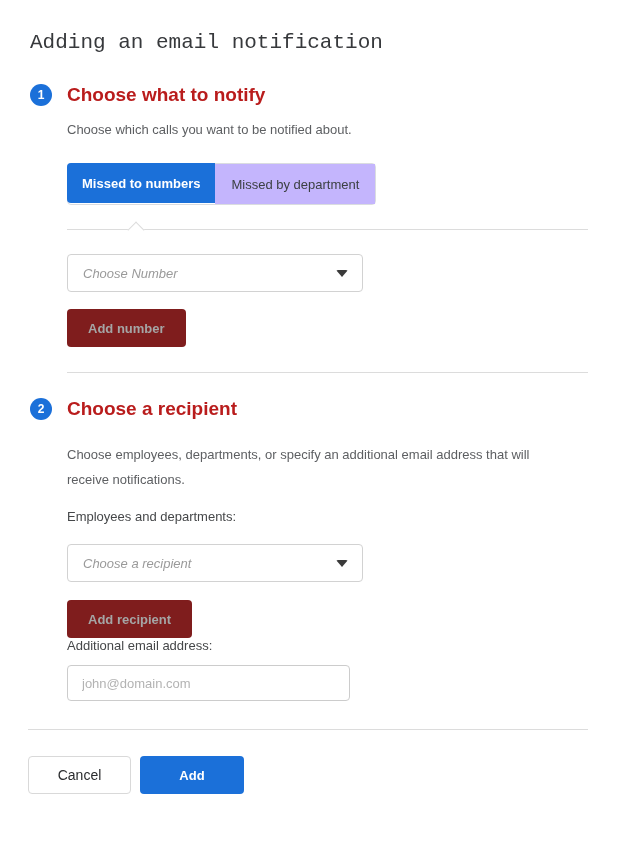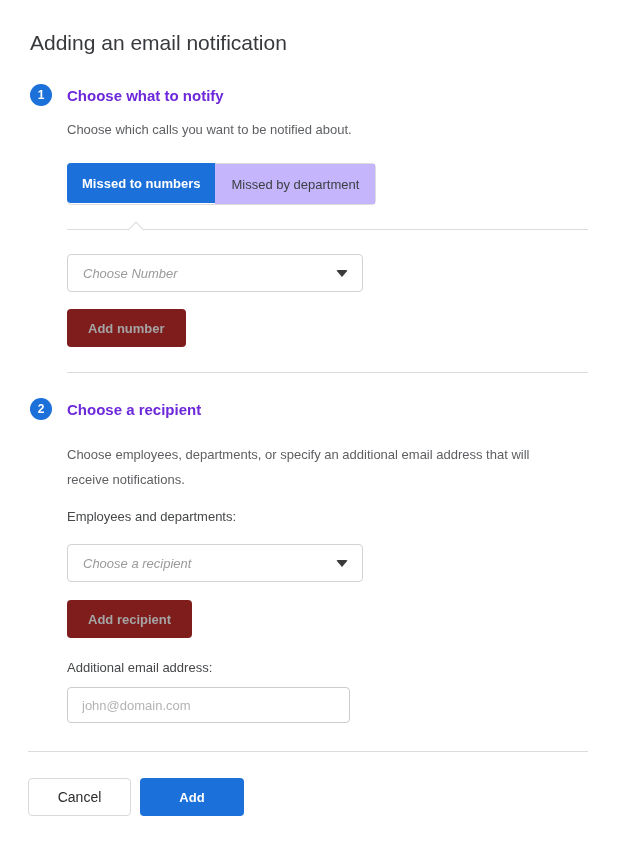"Adding an email notification" .page-title { font-family: none -> Liberation Mono, monospace }
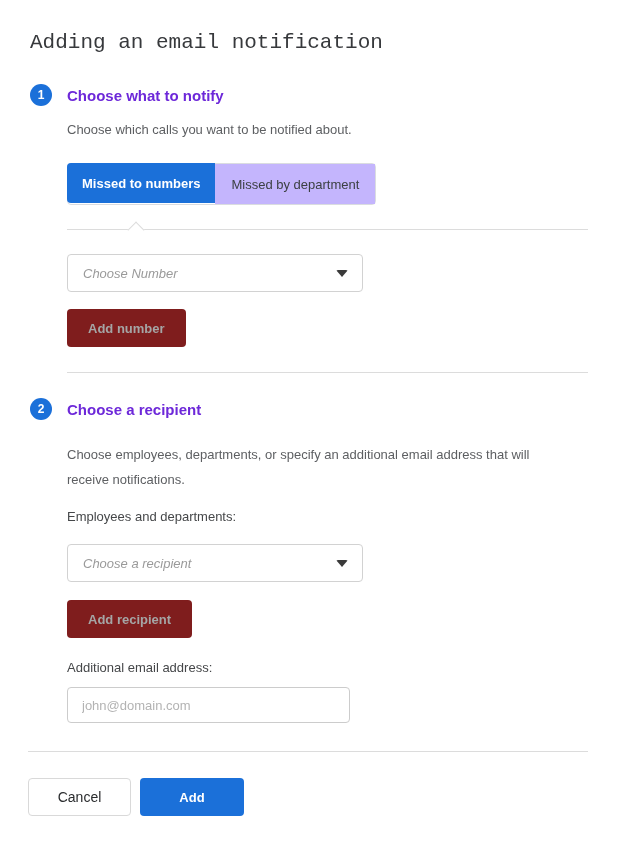"Choose what to notify" .step-heading { color: #6d28d9 -> #b91c1c; font-size: 15px -> 19px }
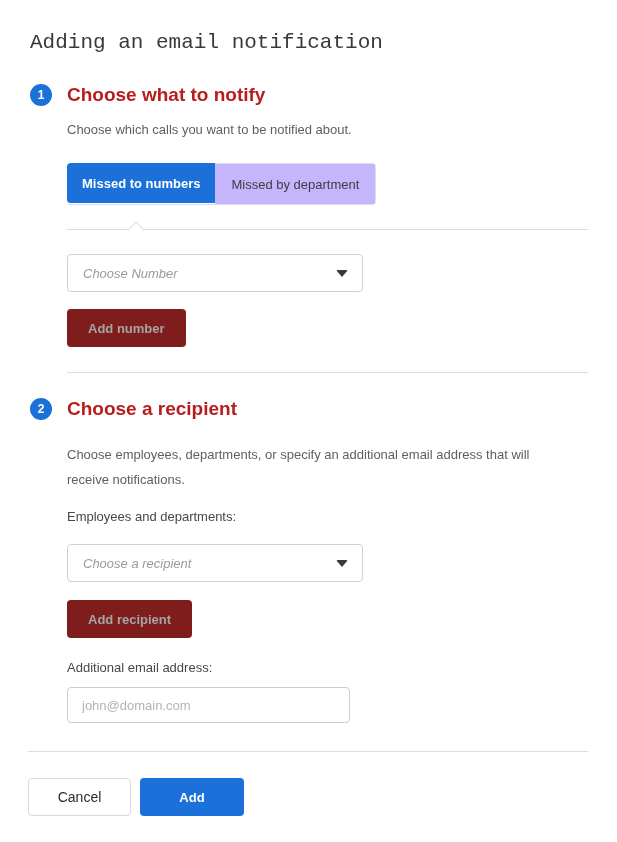"Additional email address:" .label-email { margin-top: 22px -> none }
